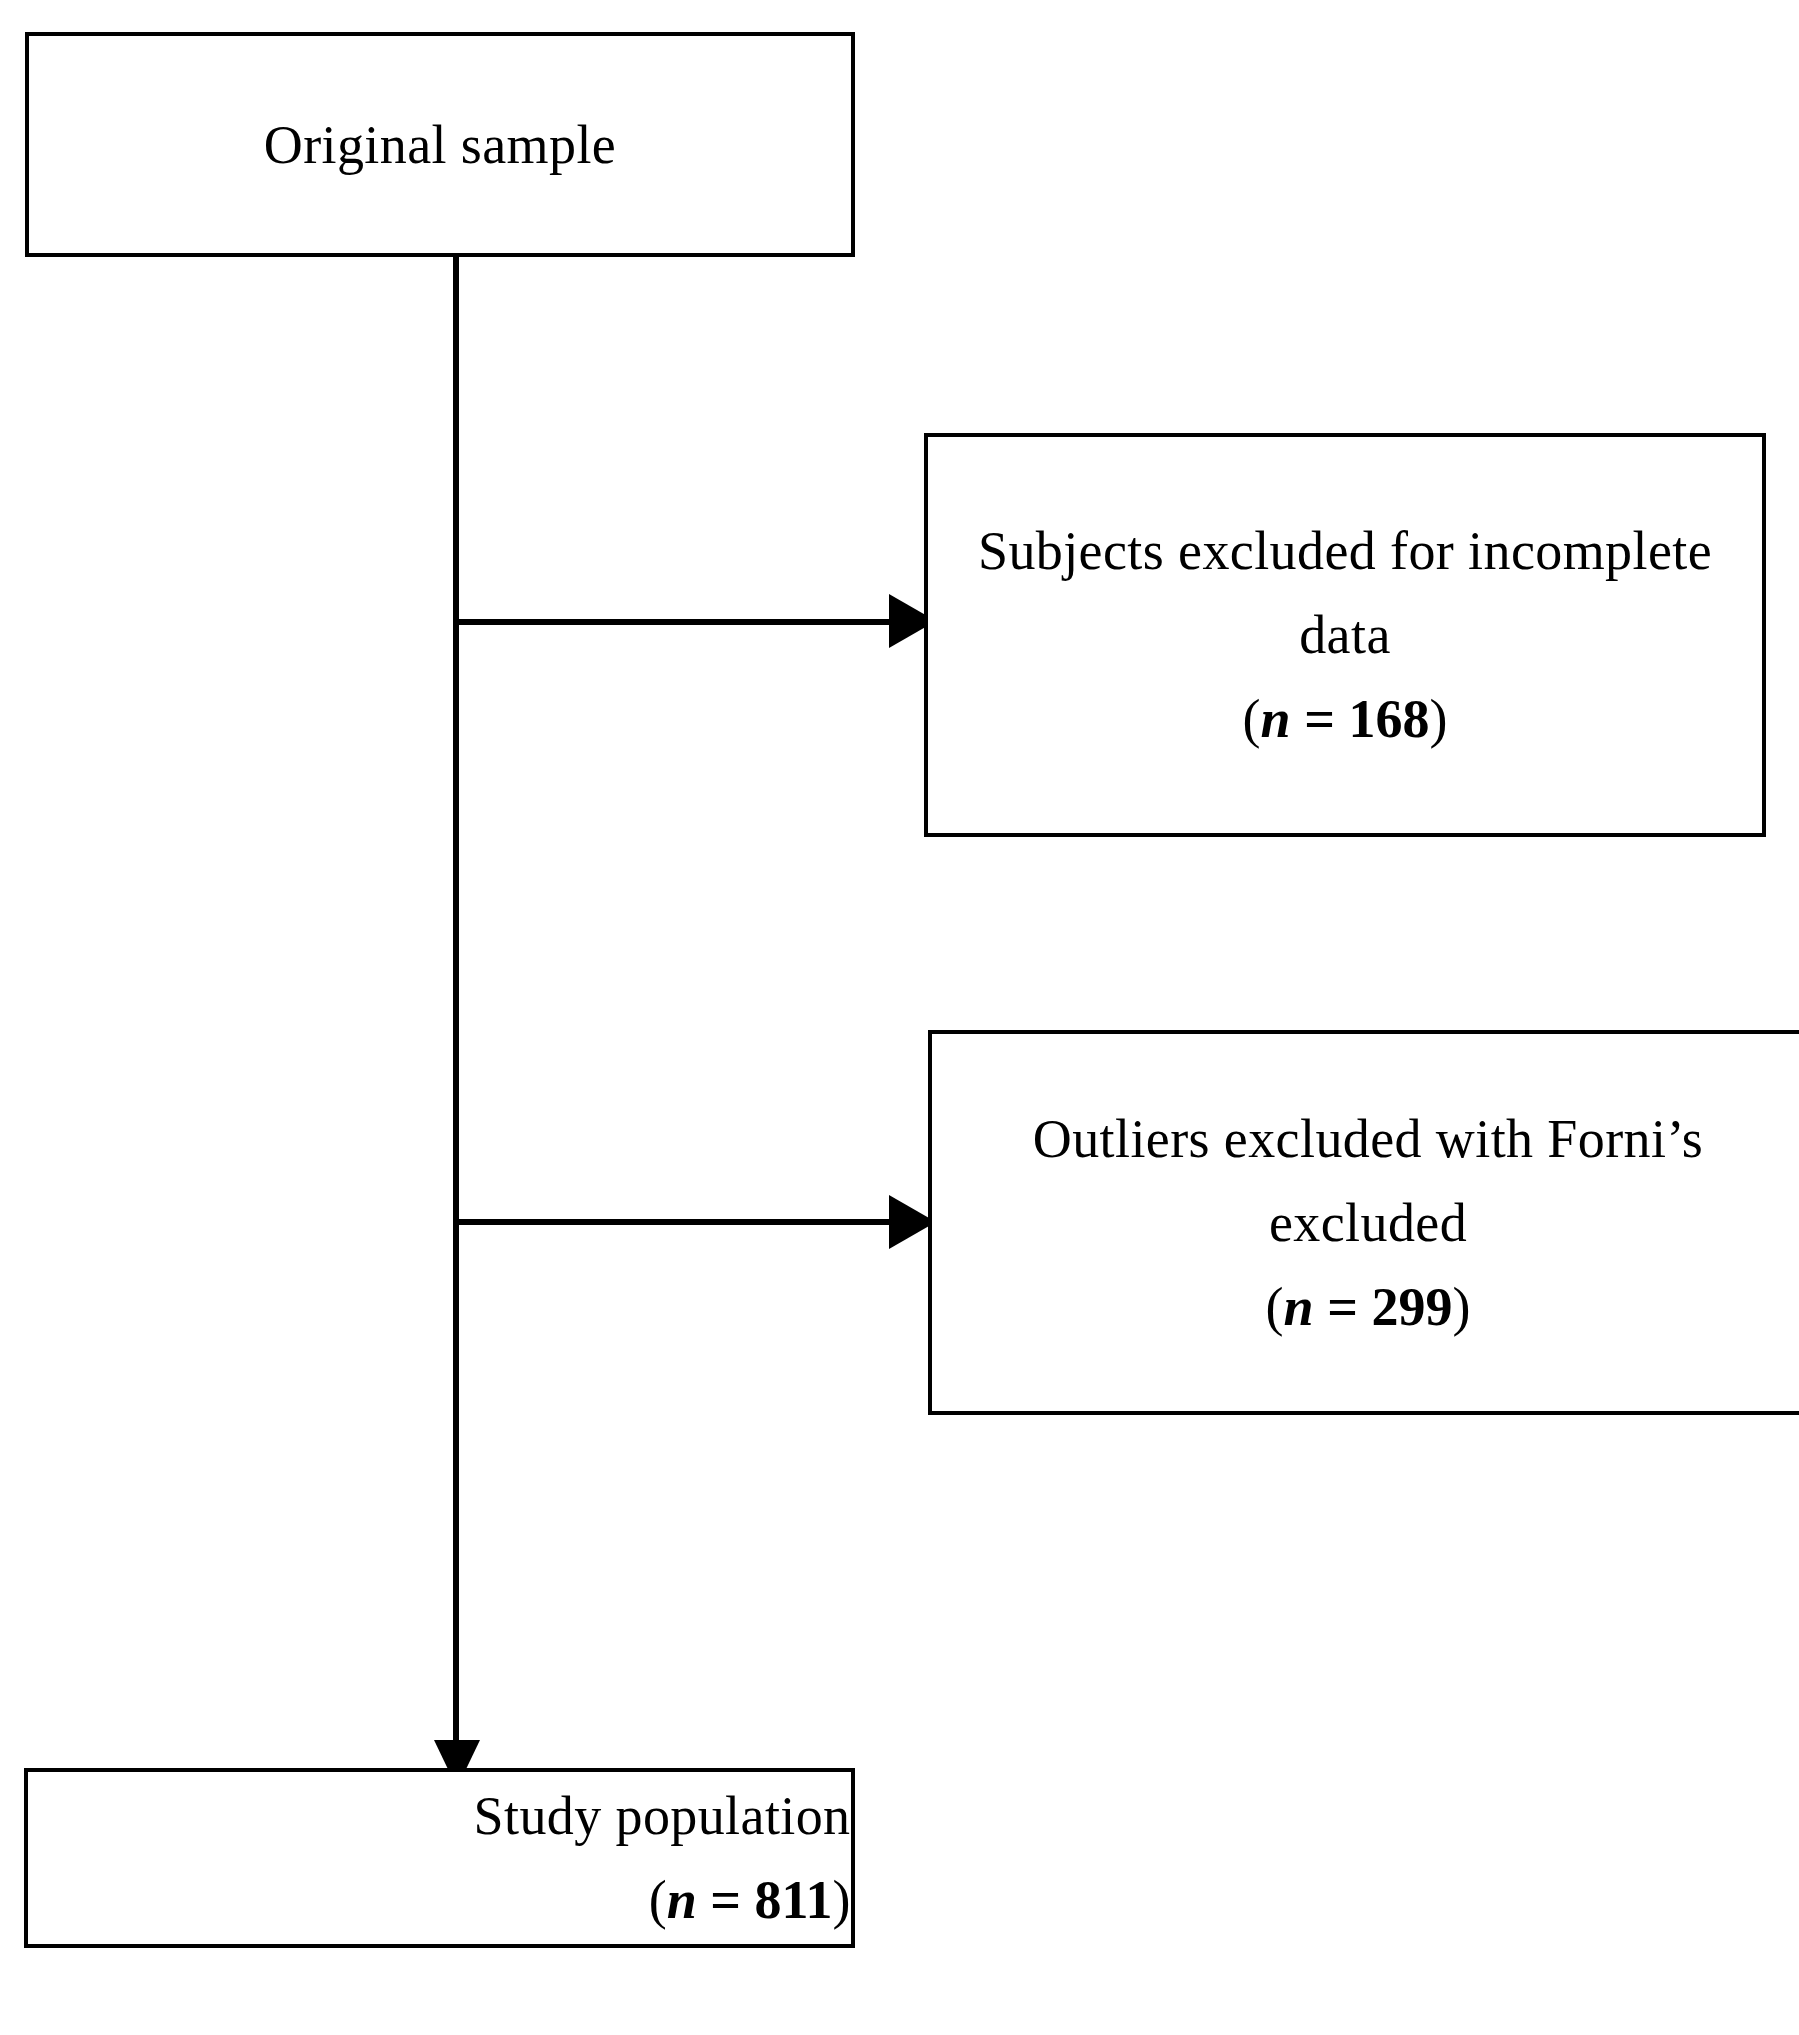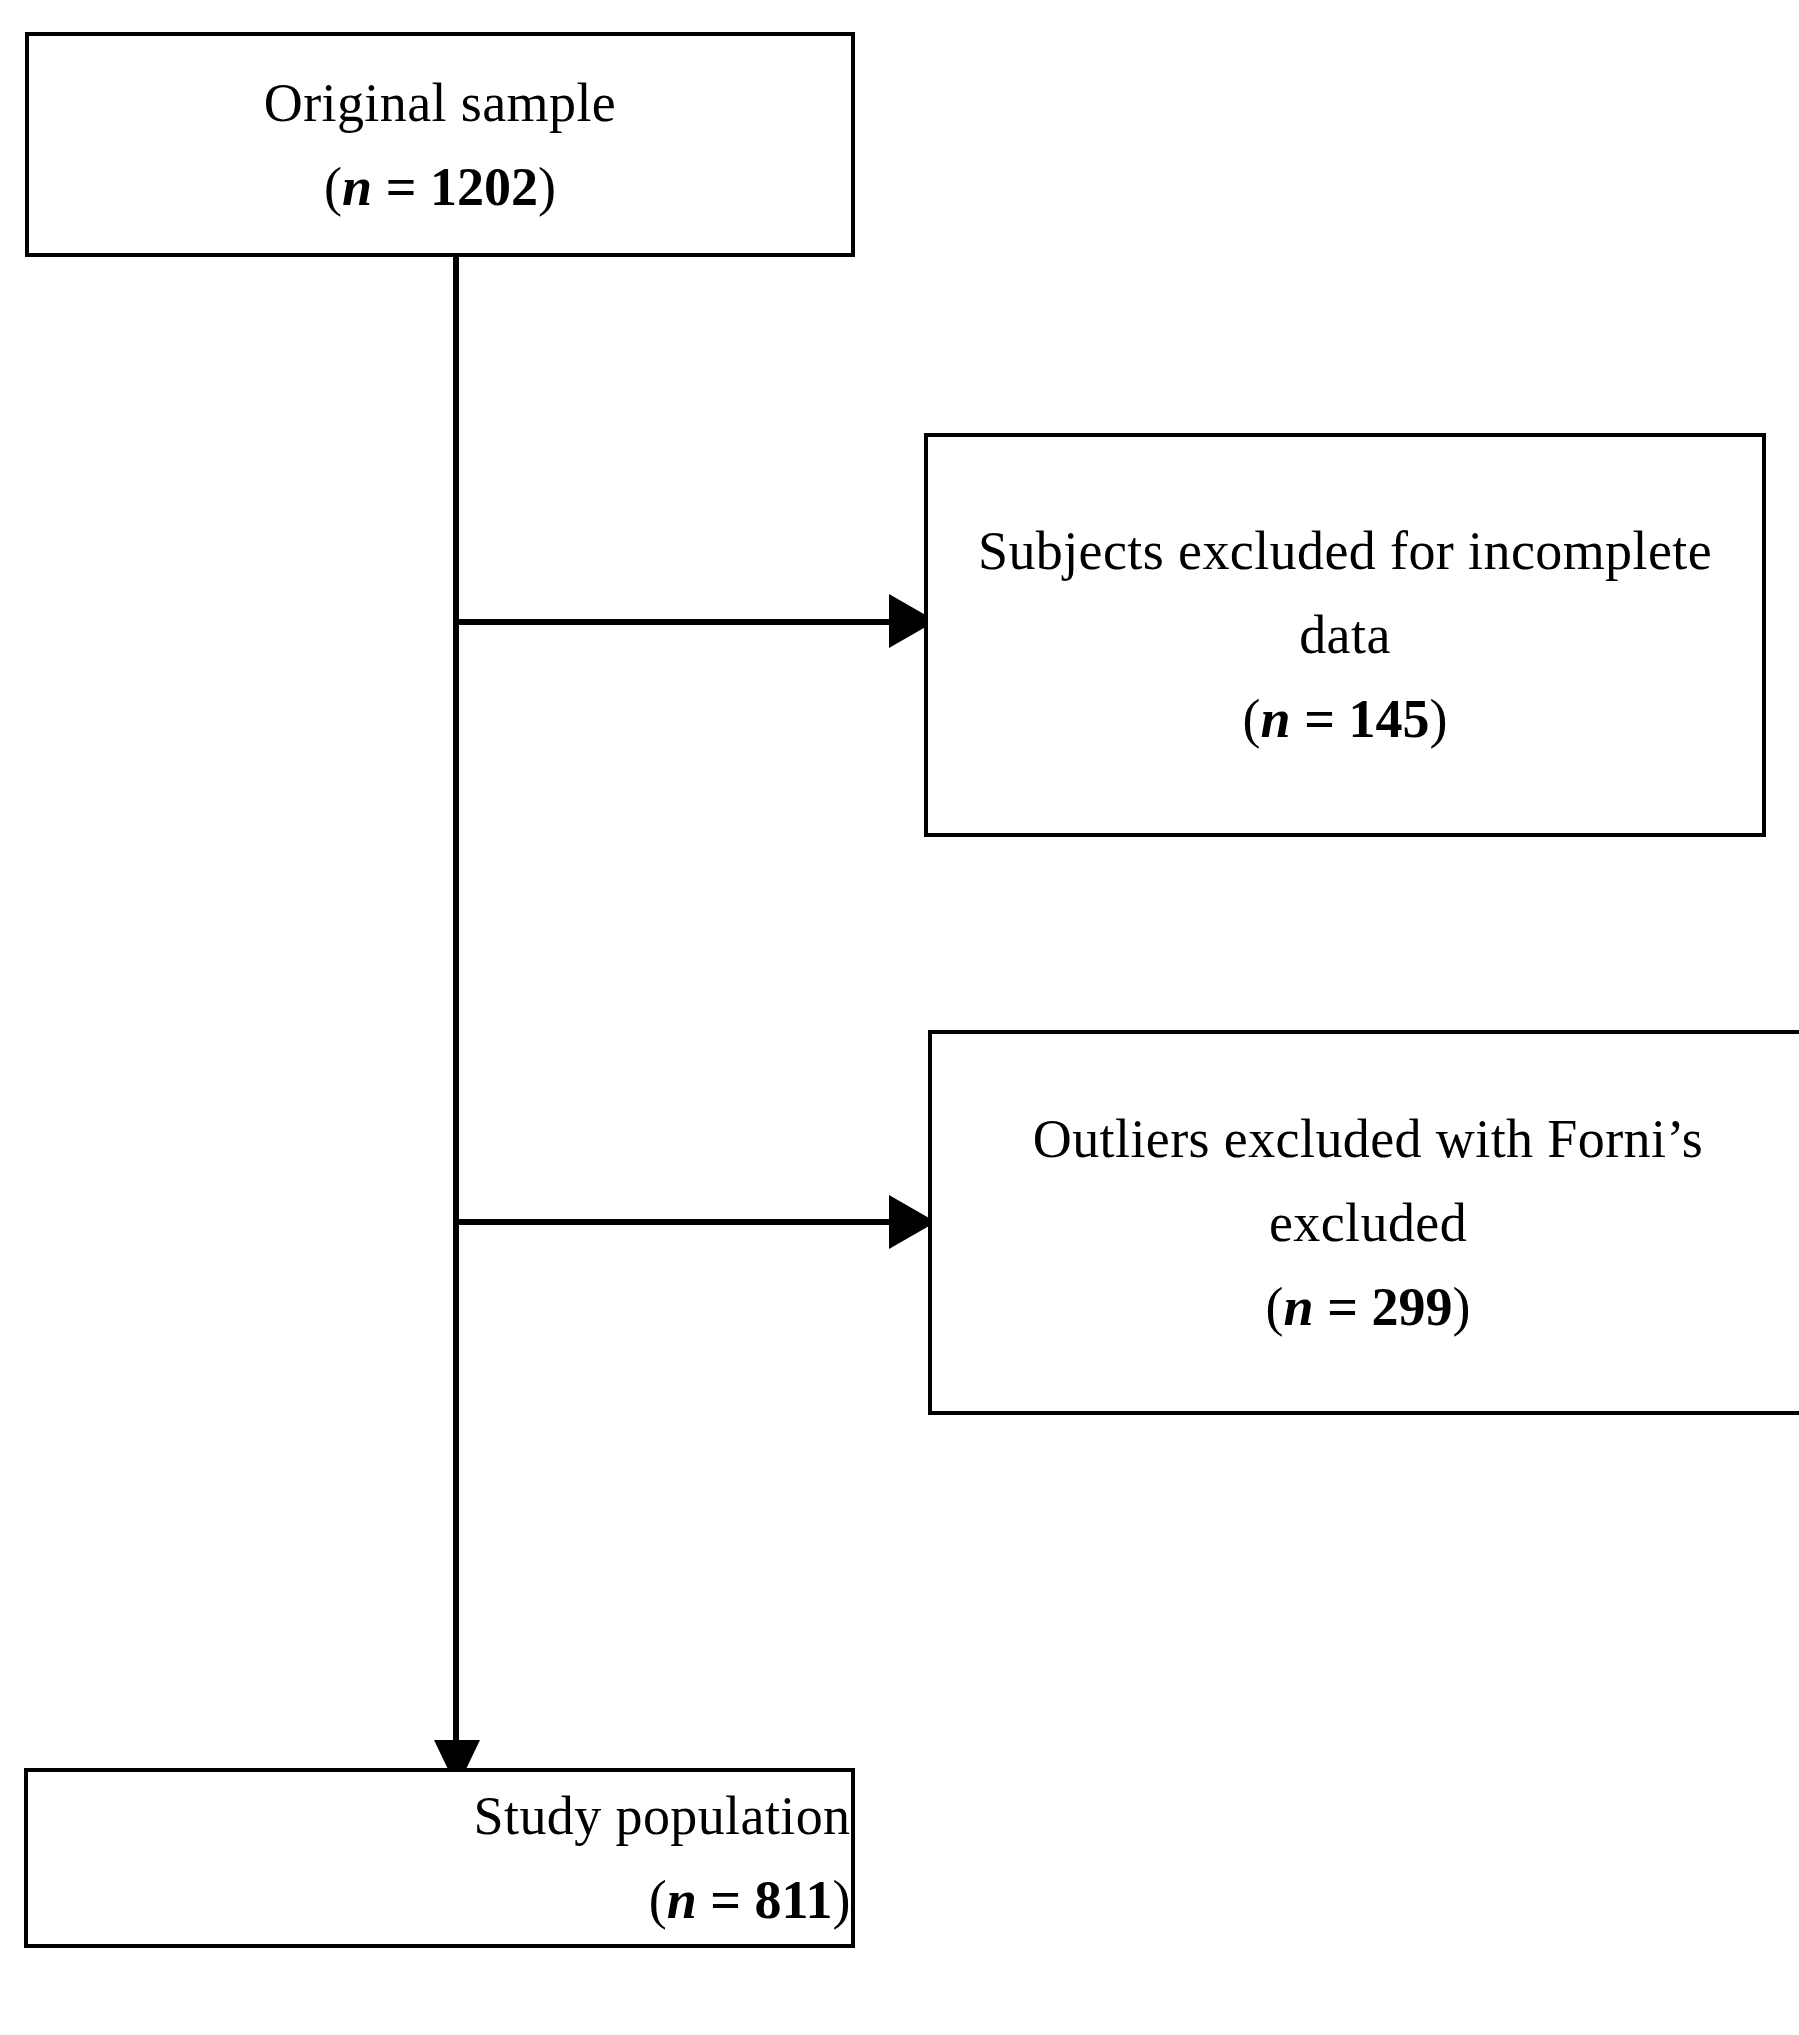"(n = 1202)" span.count-line { html: <span><span>(</span><span>n</span><span> = 1202</span><span>)</span></span> -> none }
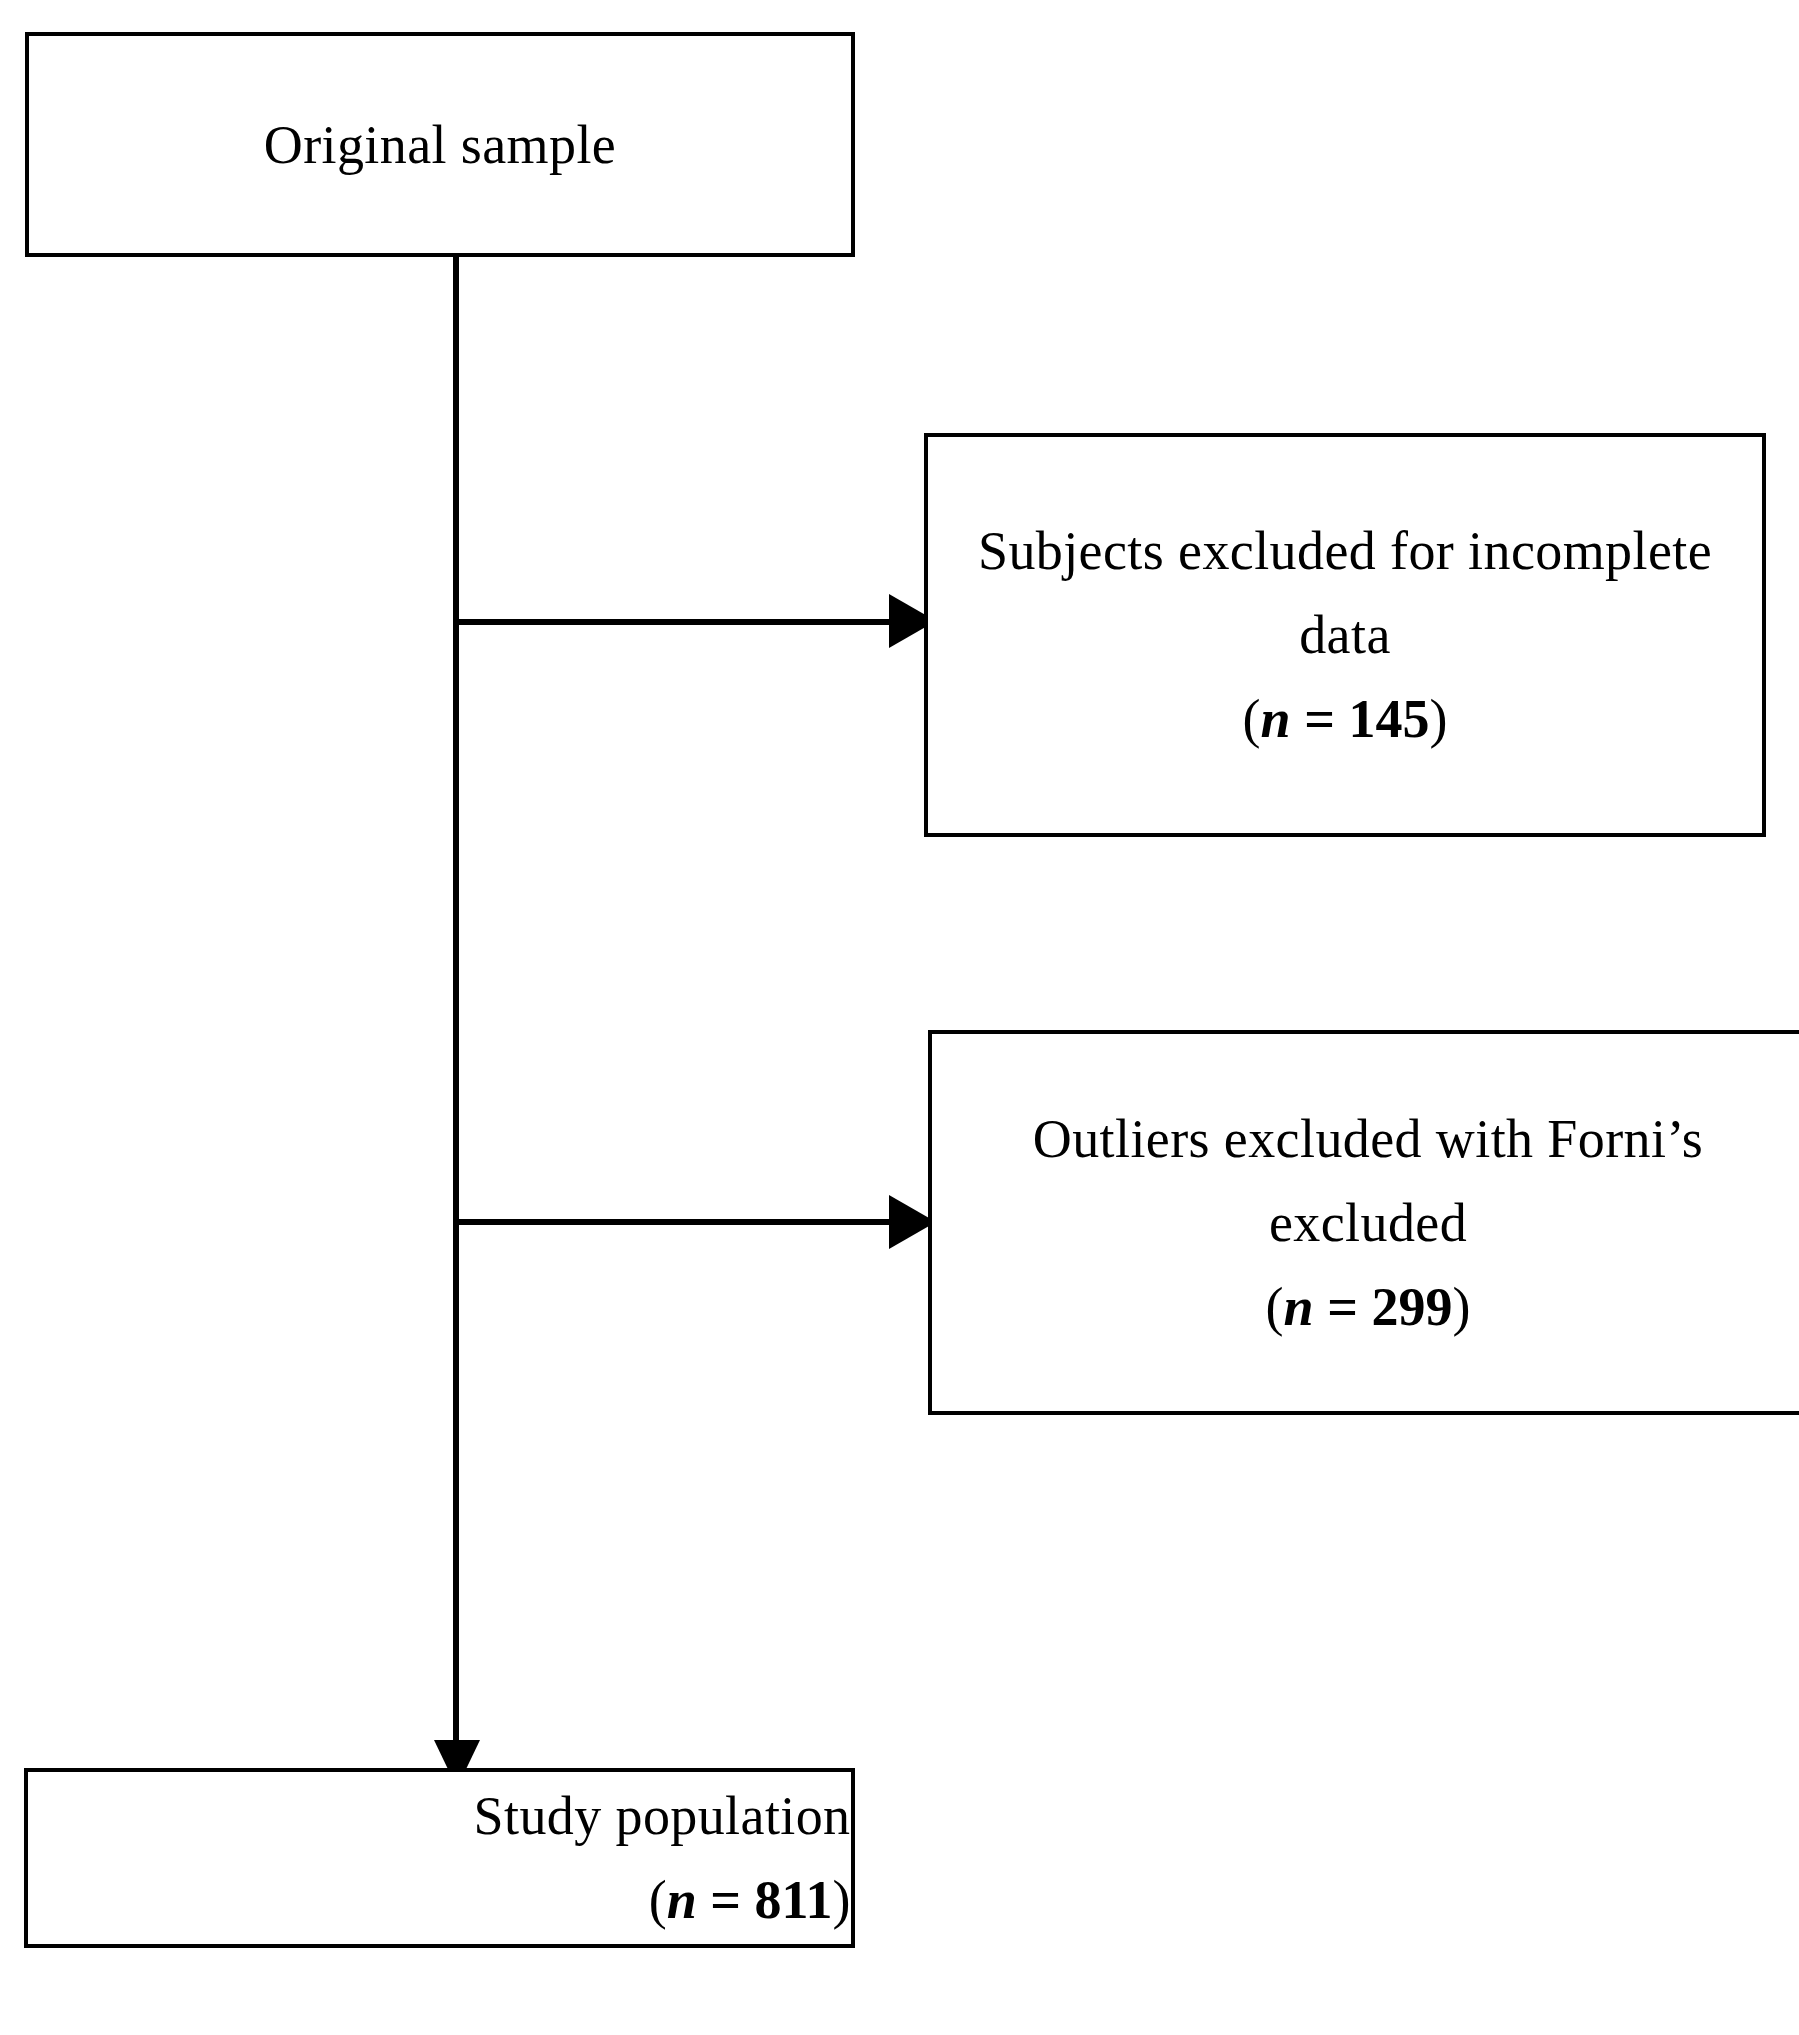"= 145" span.eqnum { text: 145 -> 168 }
